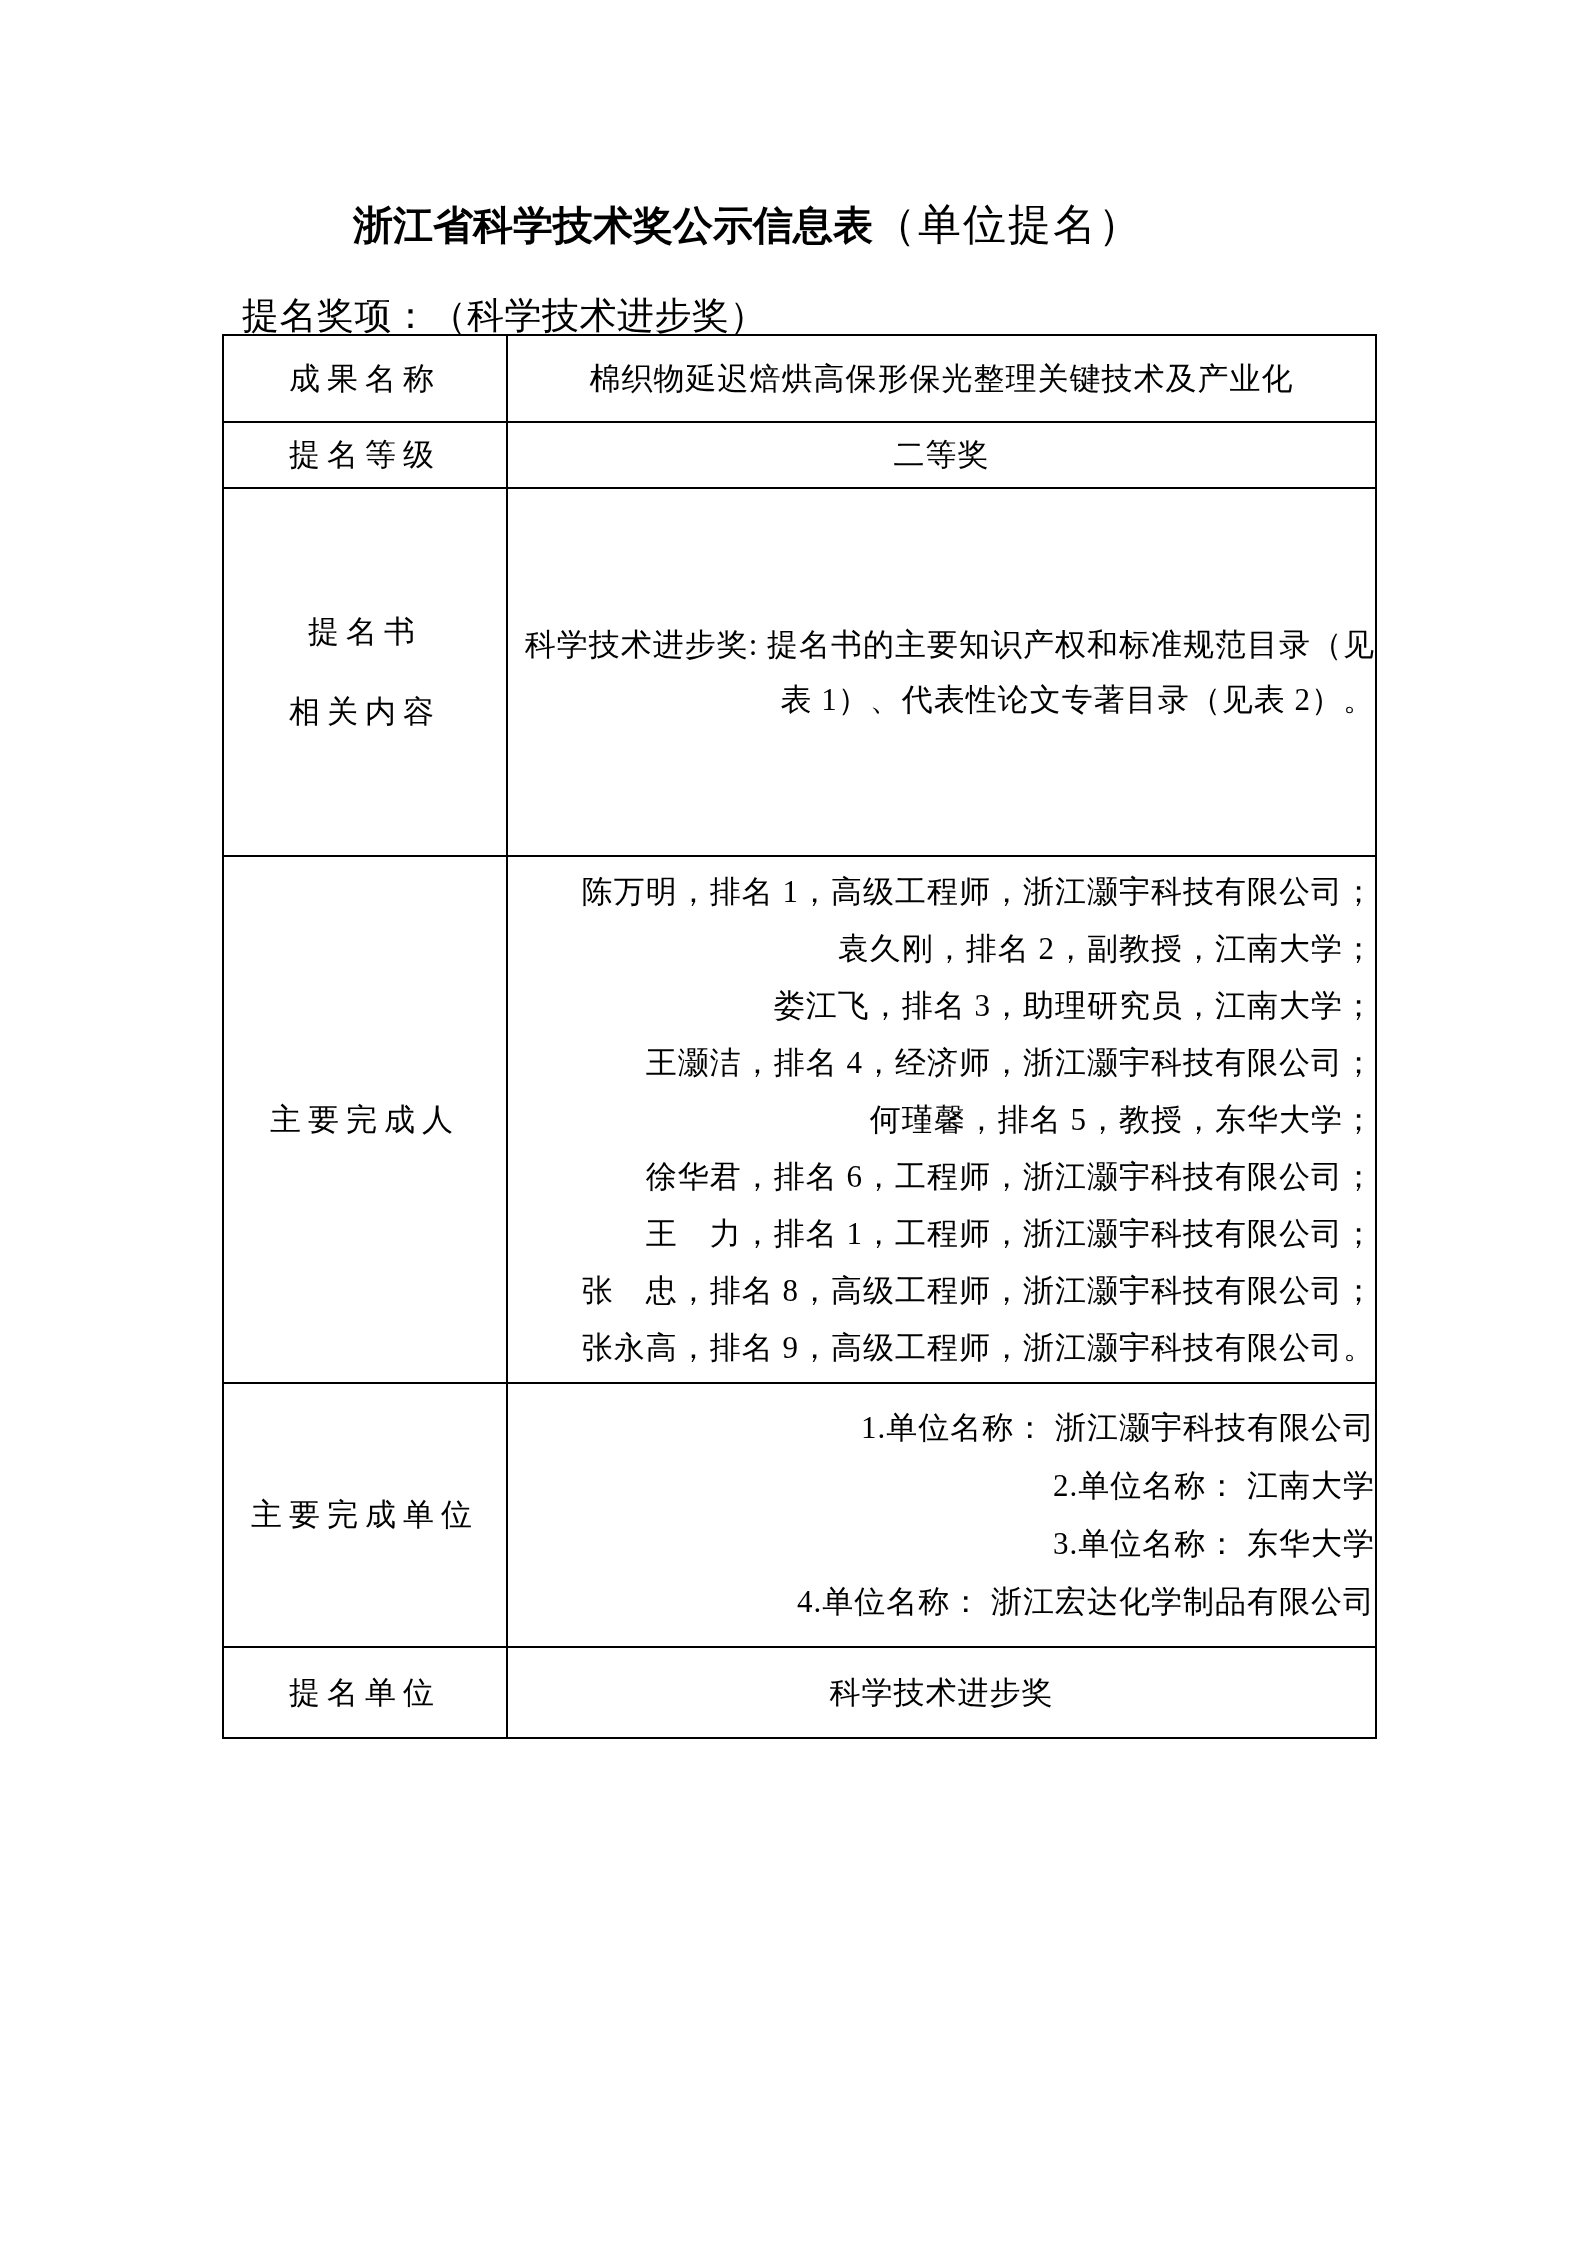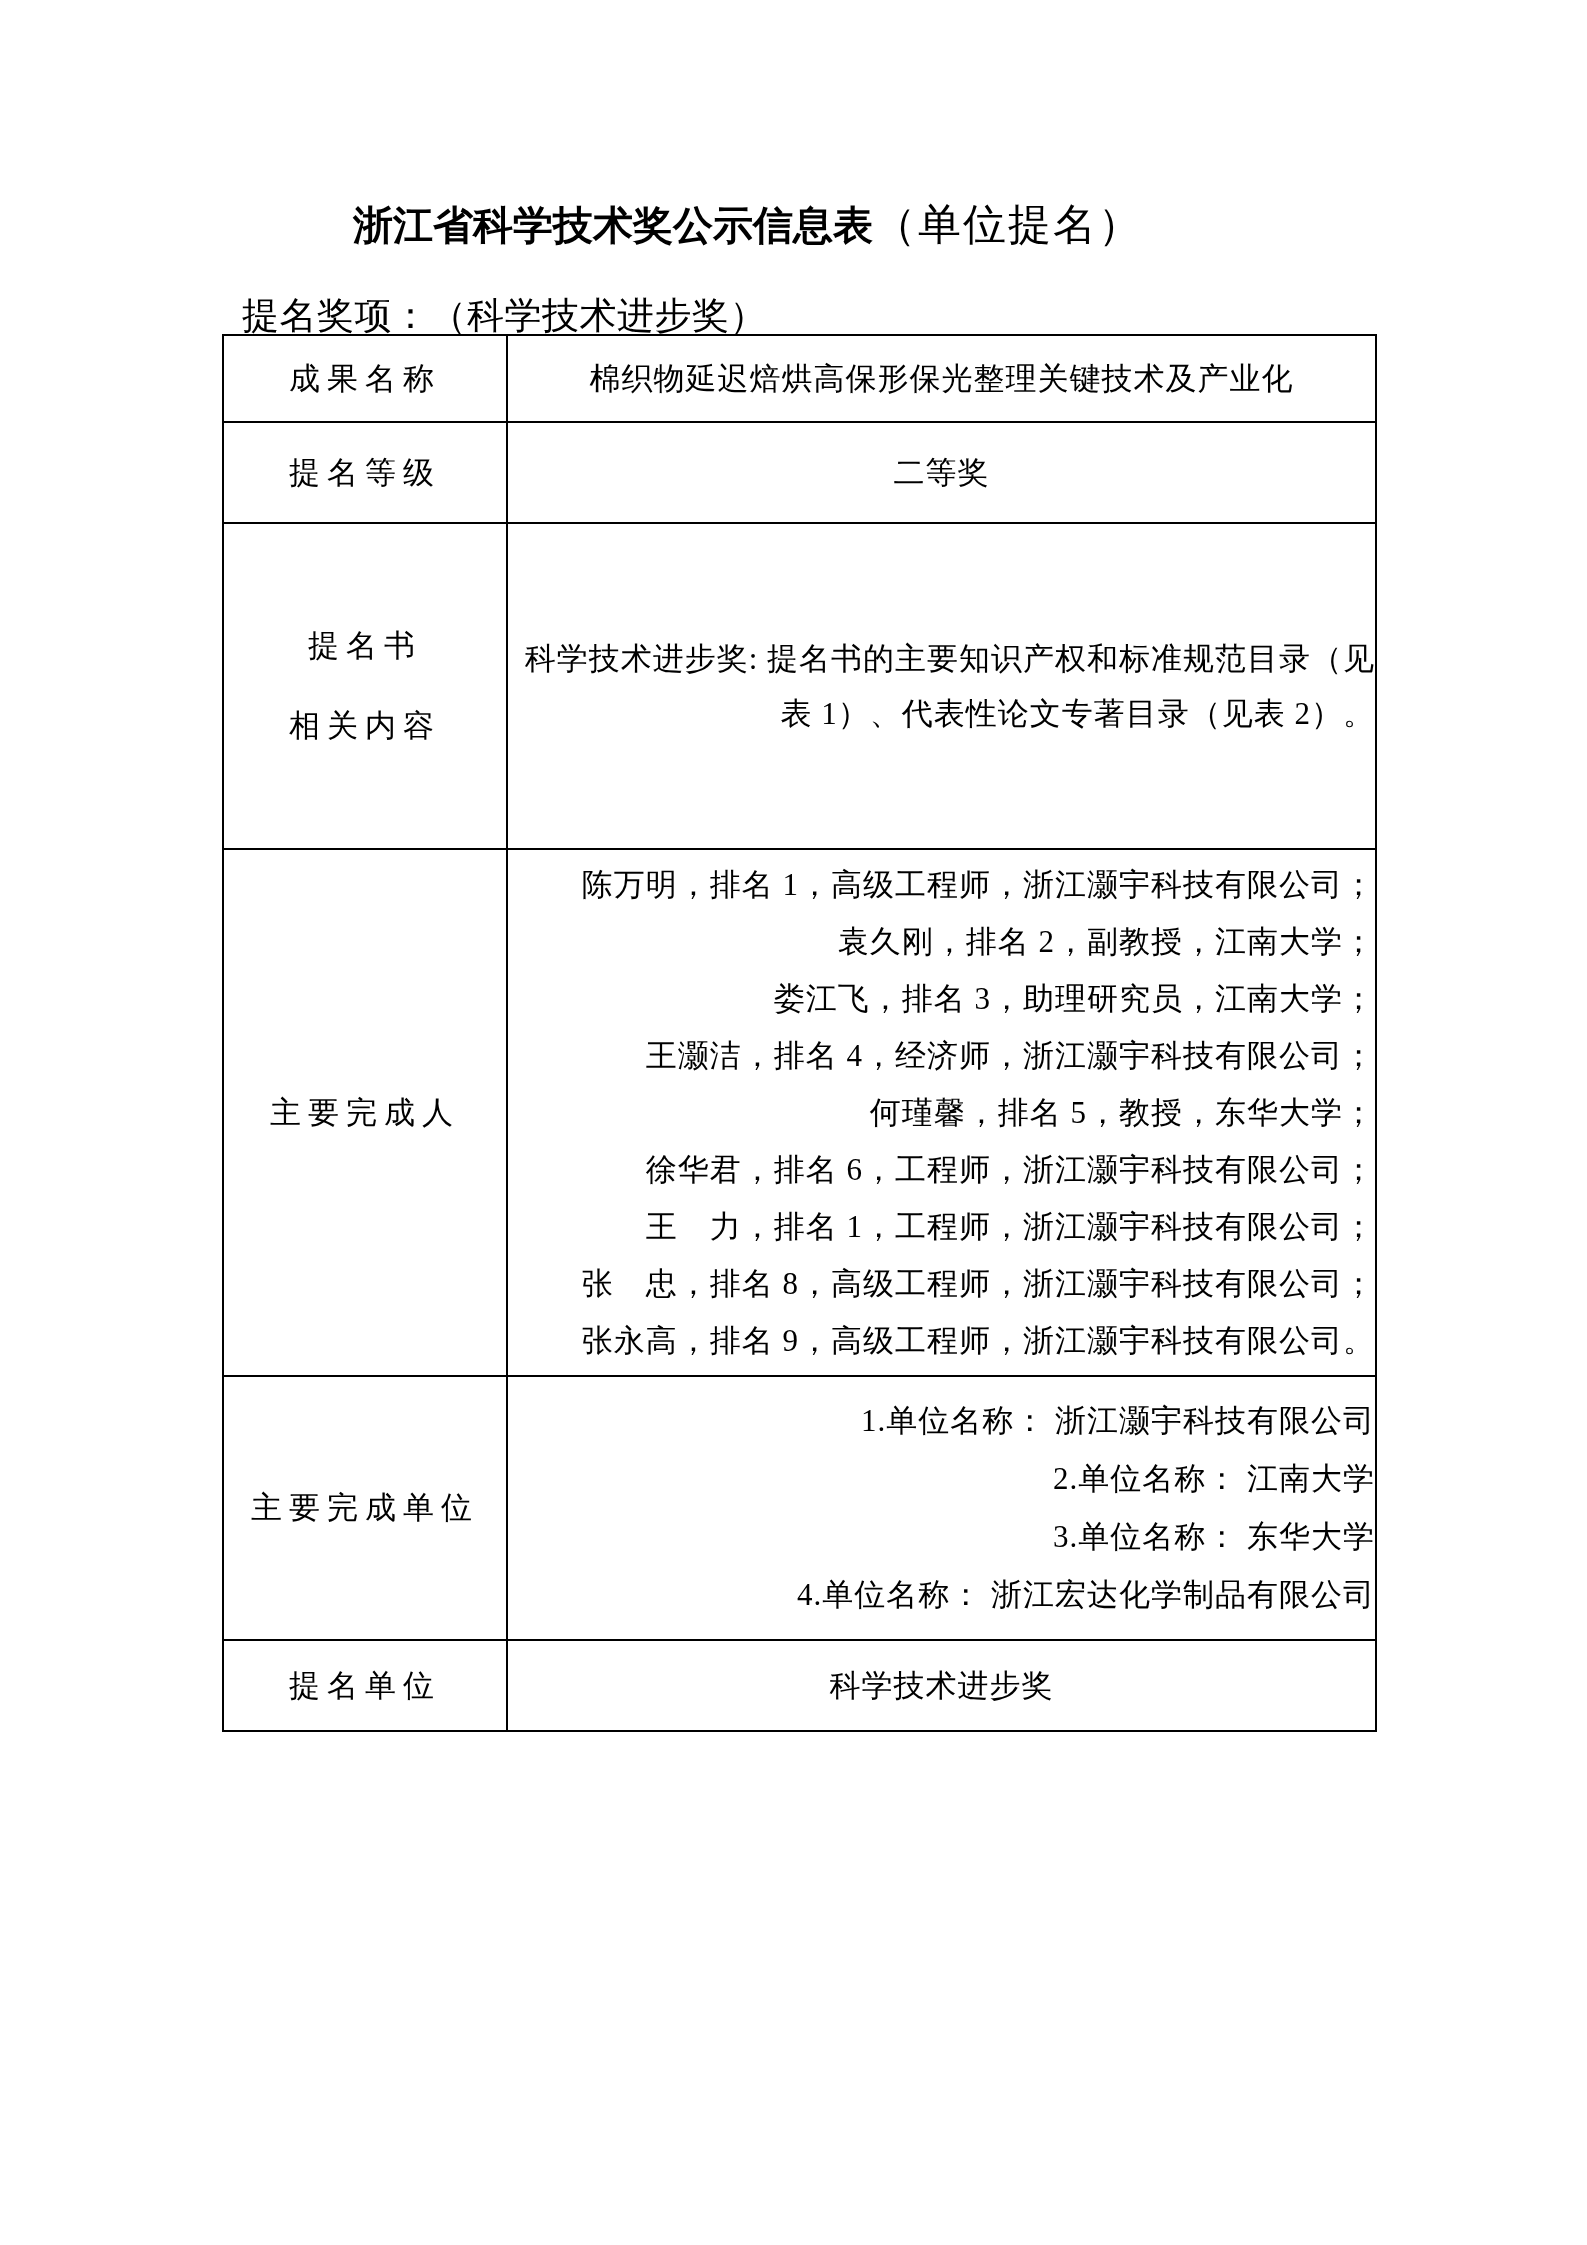"提名等级" .r2 td { height: 101px -> 66px }
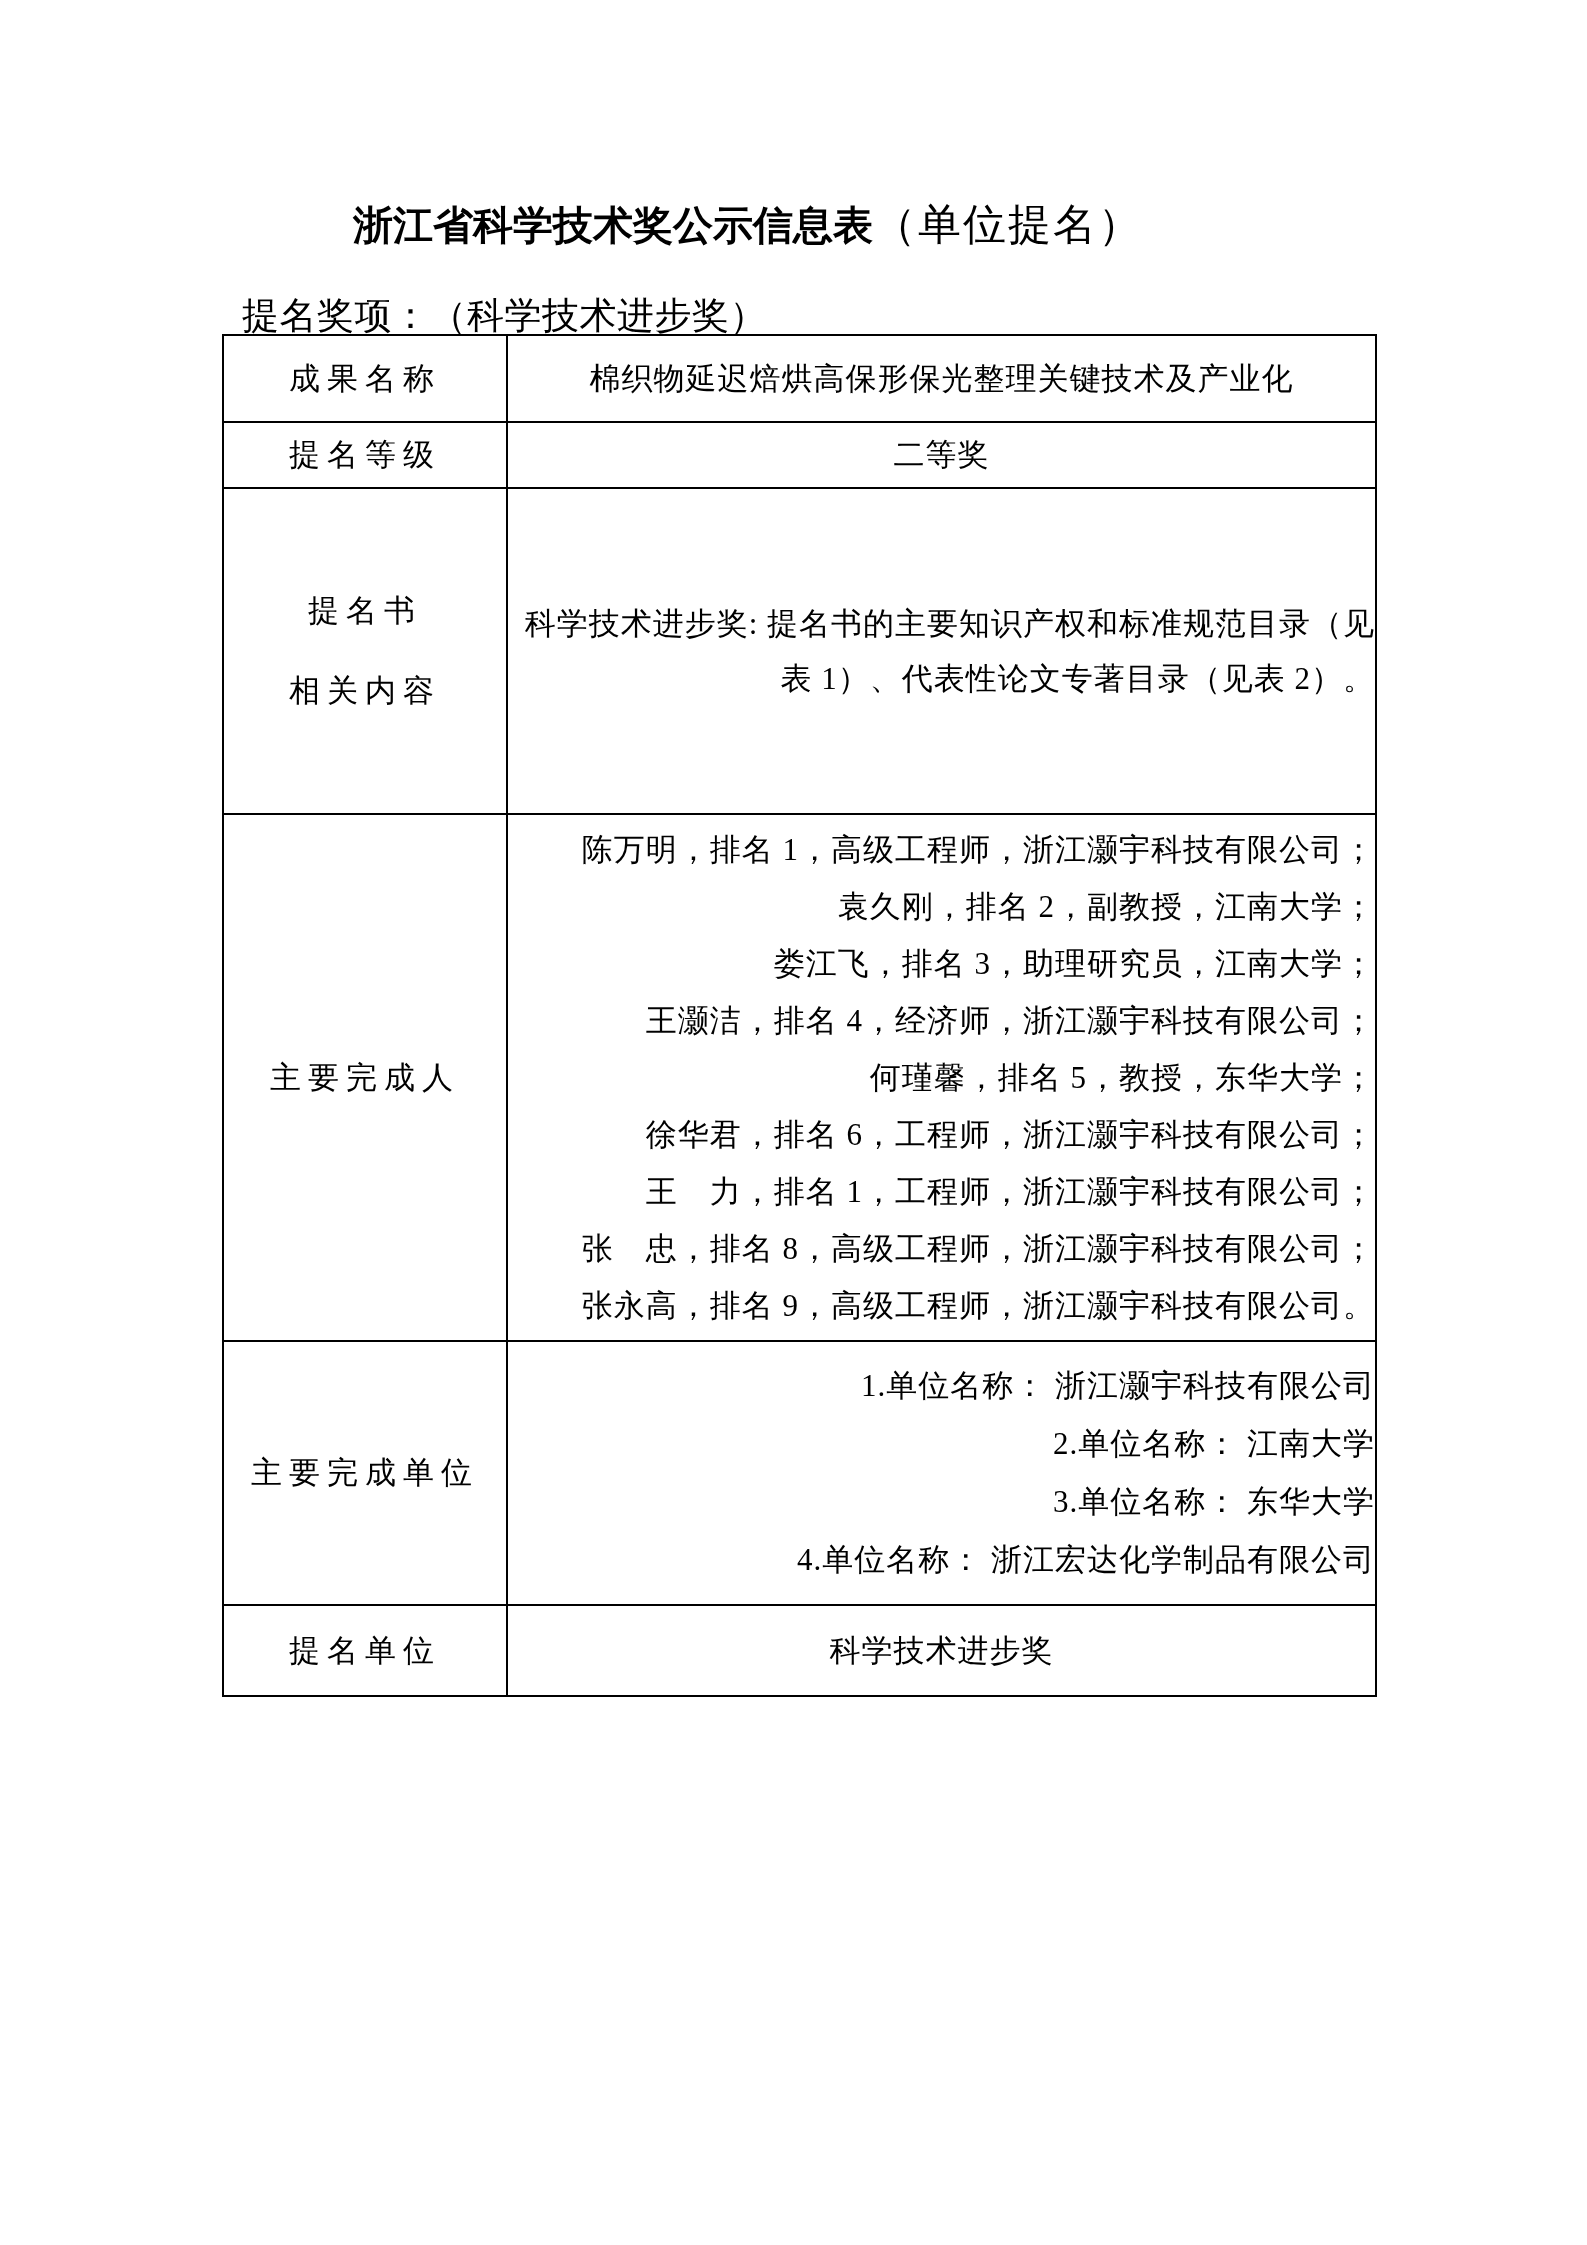"提名书" .r3 td { height: 326px -> 368px }
